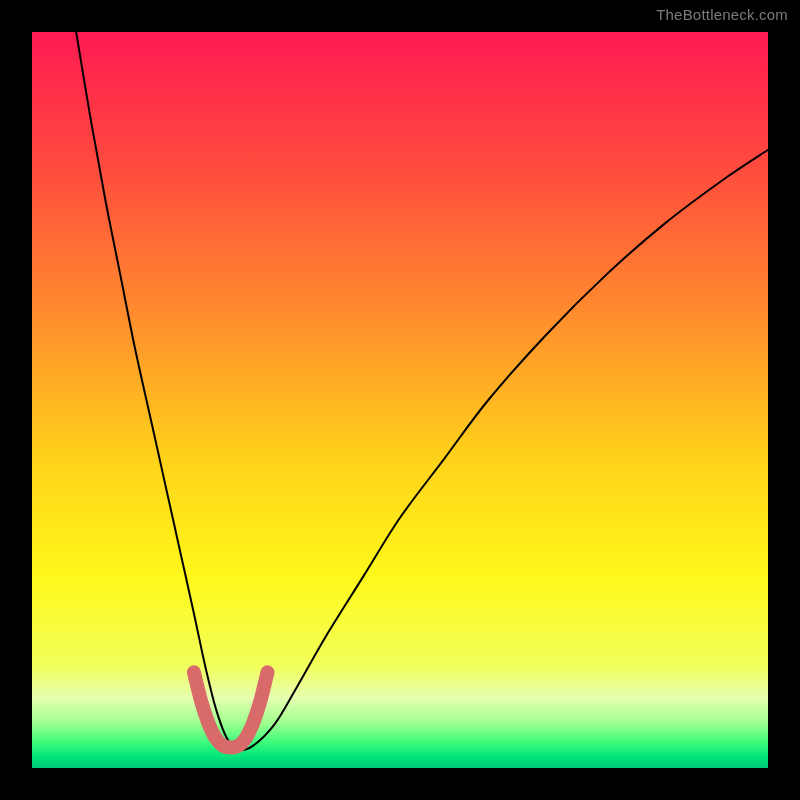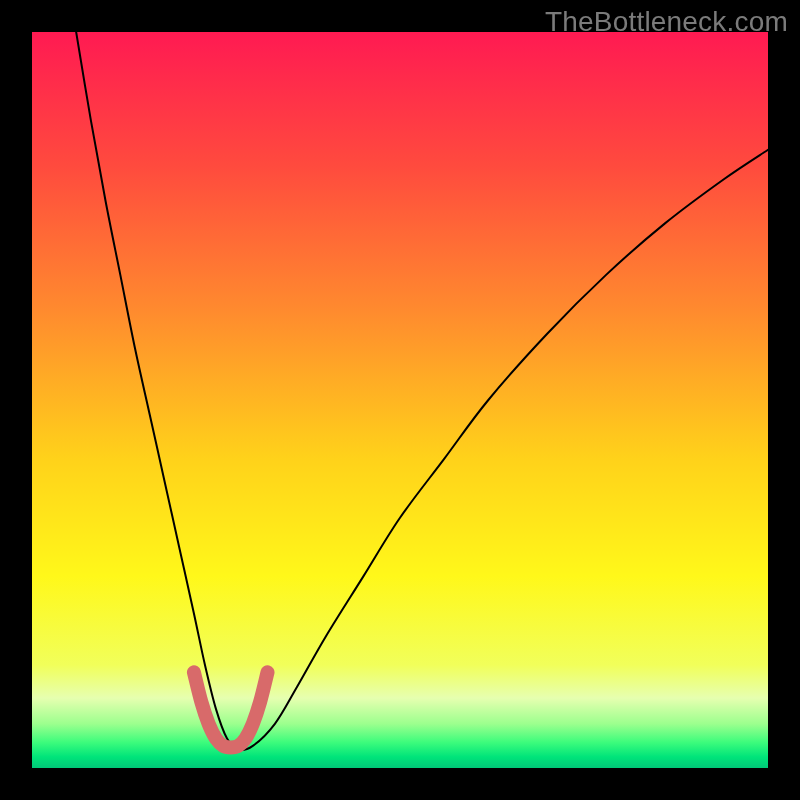"TheBottleneck.com" .watermark { font-size: 28px -> 15px }
